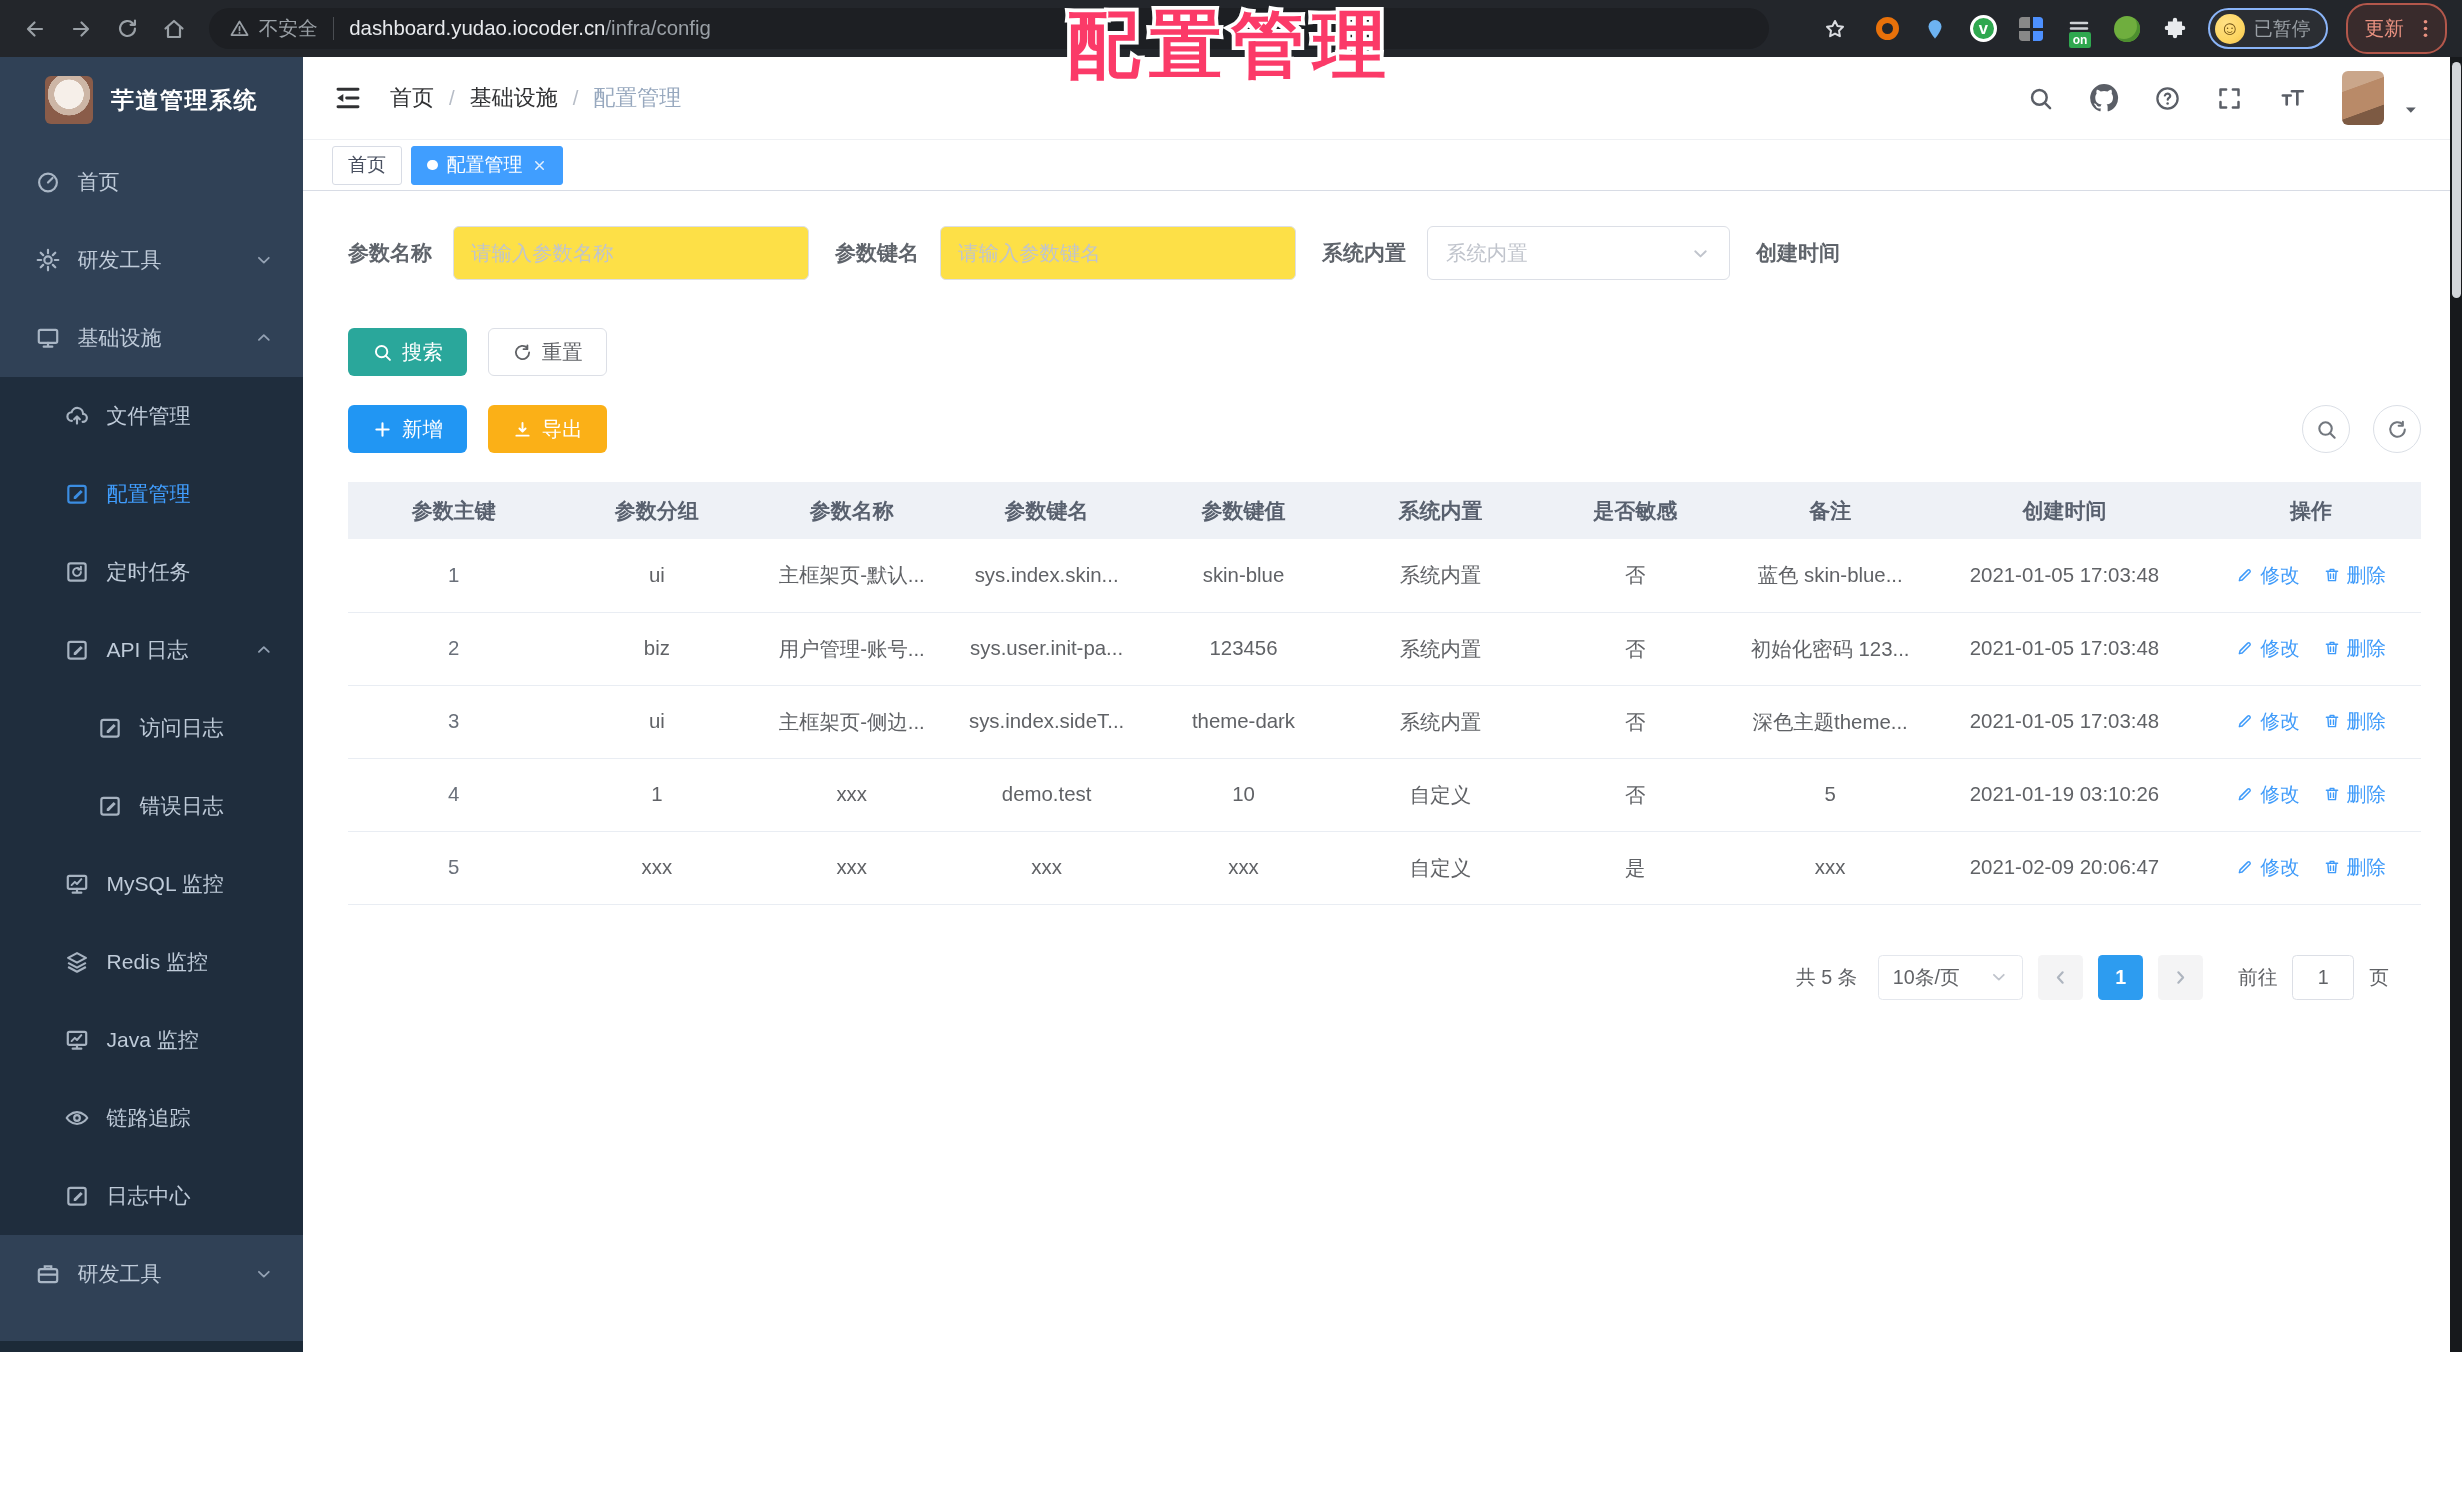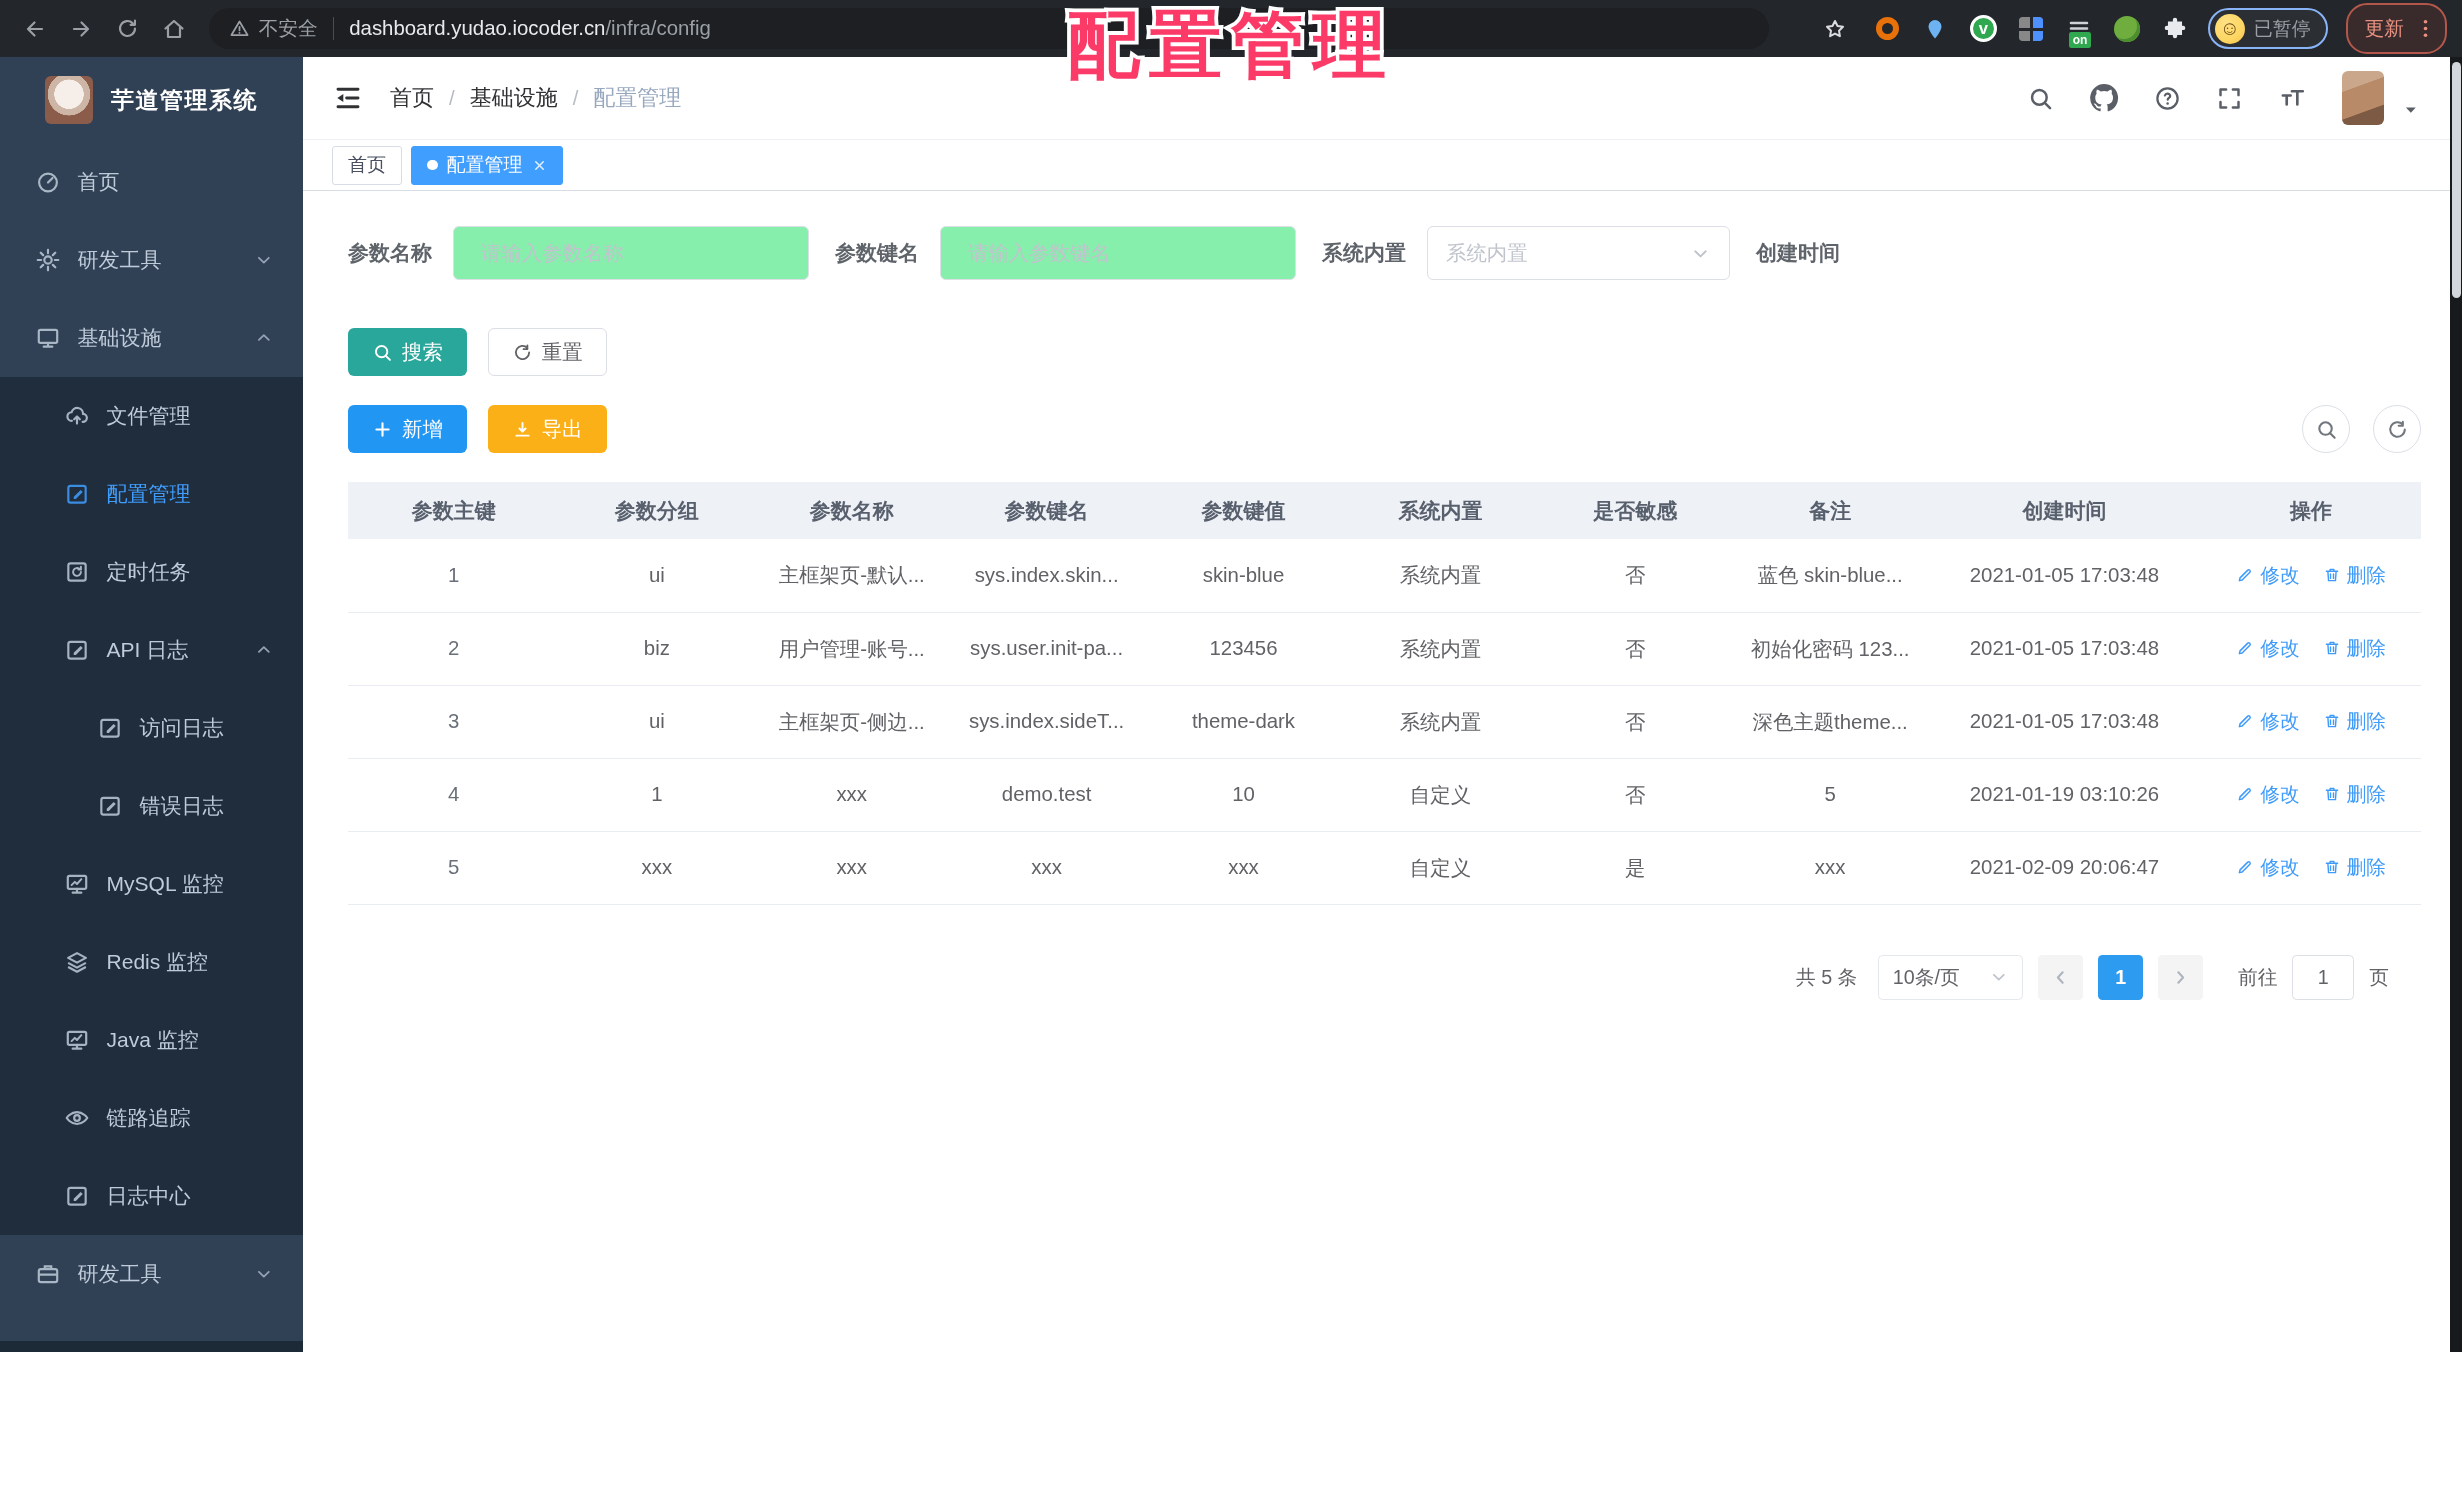"请输入参数名称" .f-input { background: #86efac -> #fde047; padding: 0 27px -> 0 17px }
